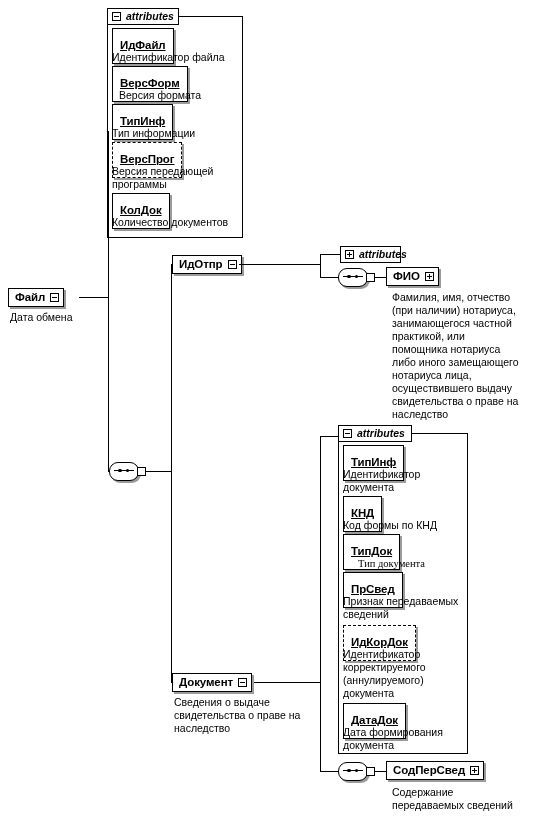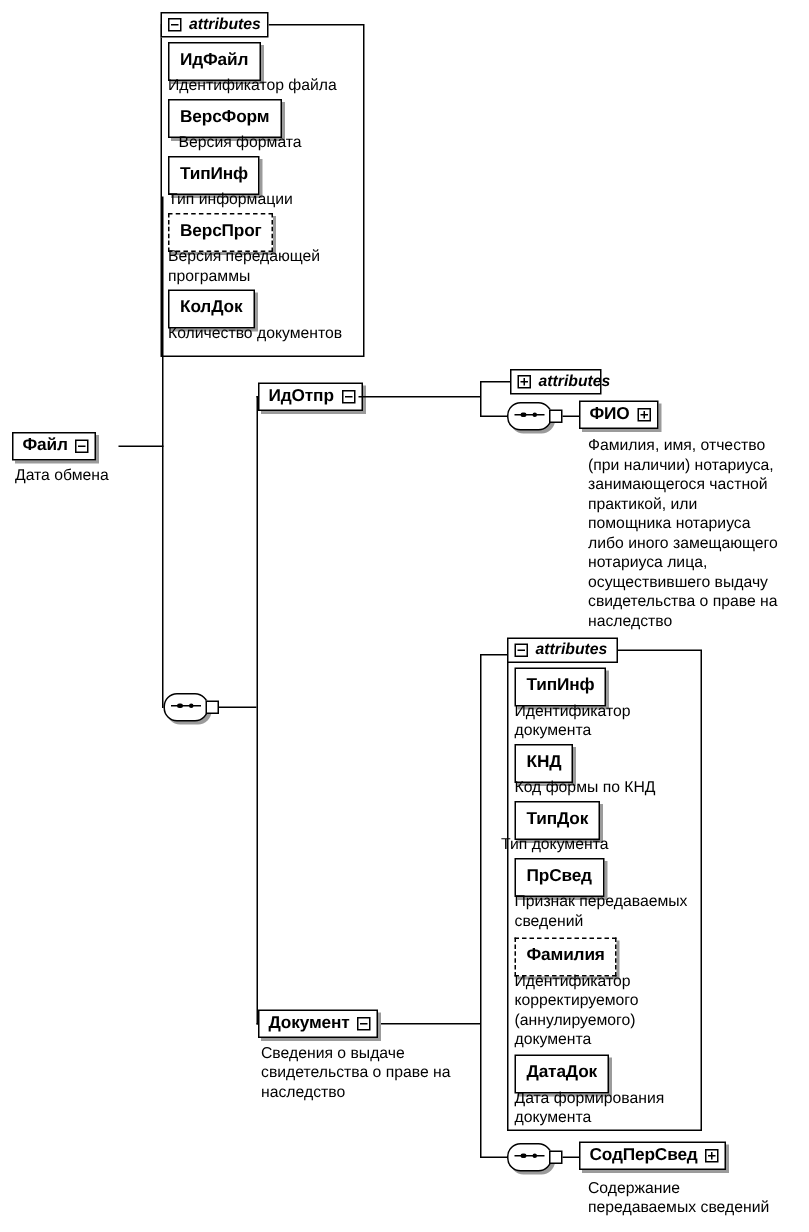"ИдФайл" .attr { height: 26px -> 36px; text-decoration: none -> underline }
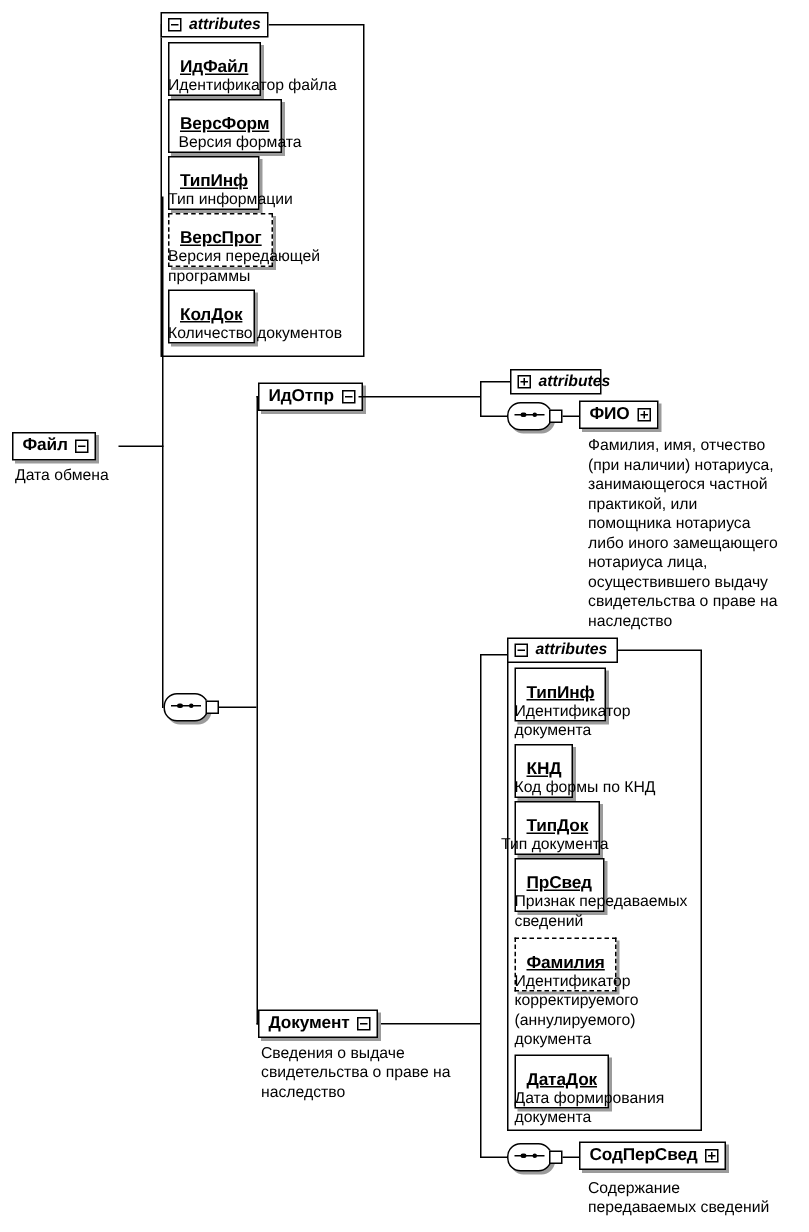"Тип документа" div.desc { font-family: none -> Liberation Serif, serif; left: 334px -> 358px }
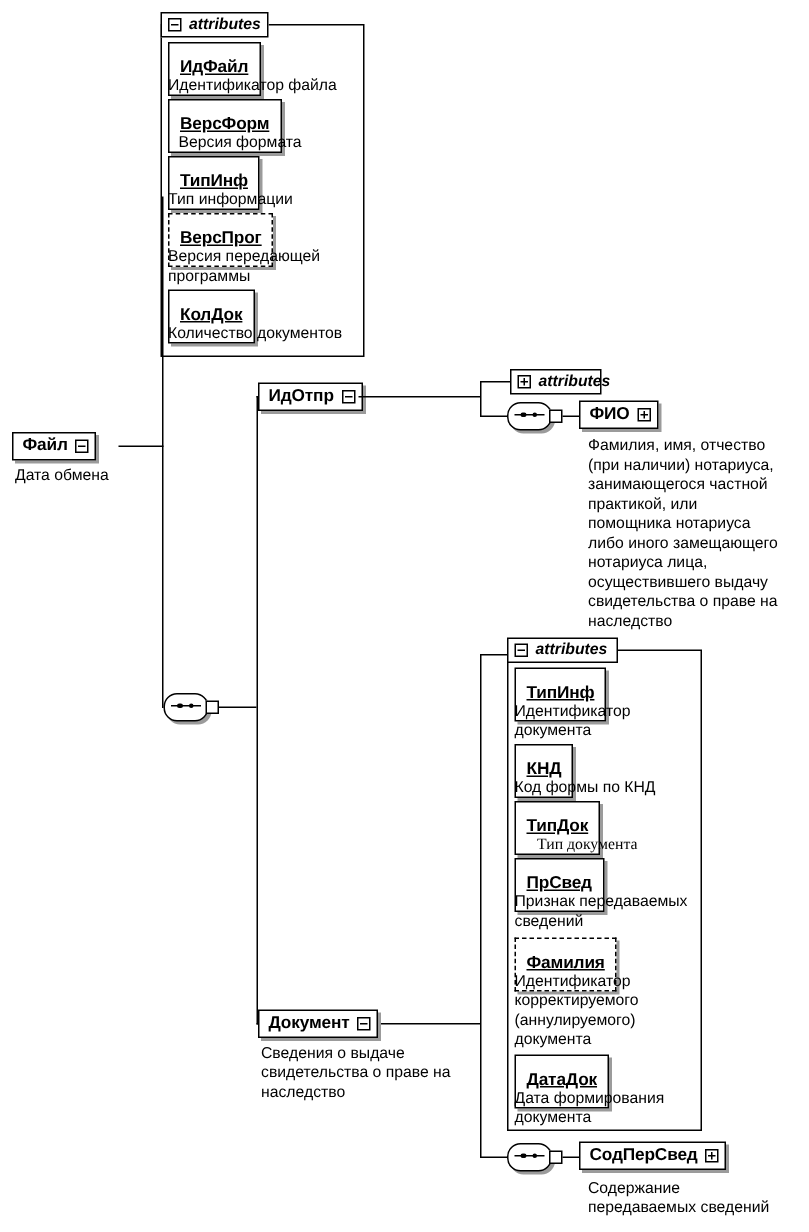"Фамилия" span.attr-label { text: Фамилия -> ИдКорДок }
